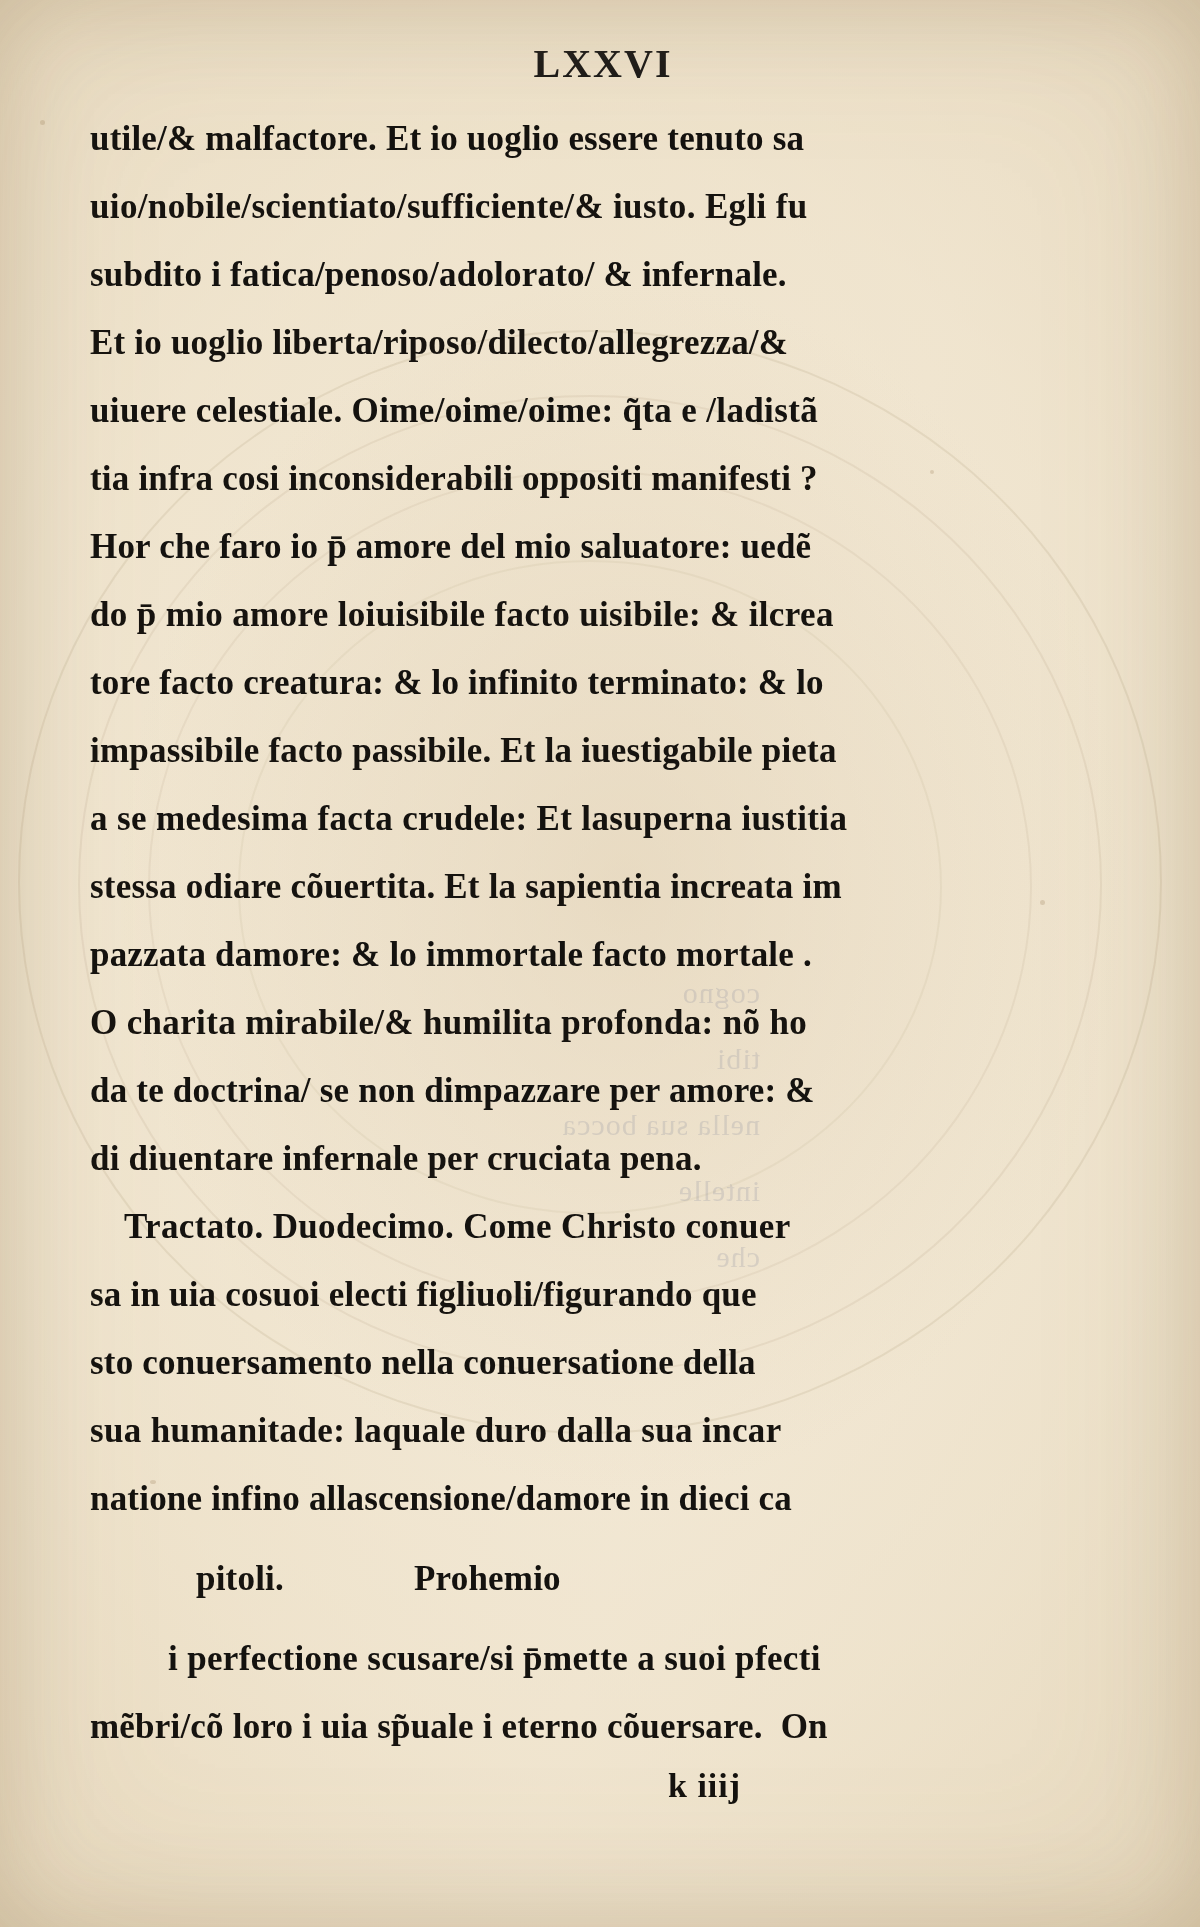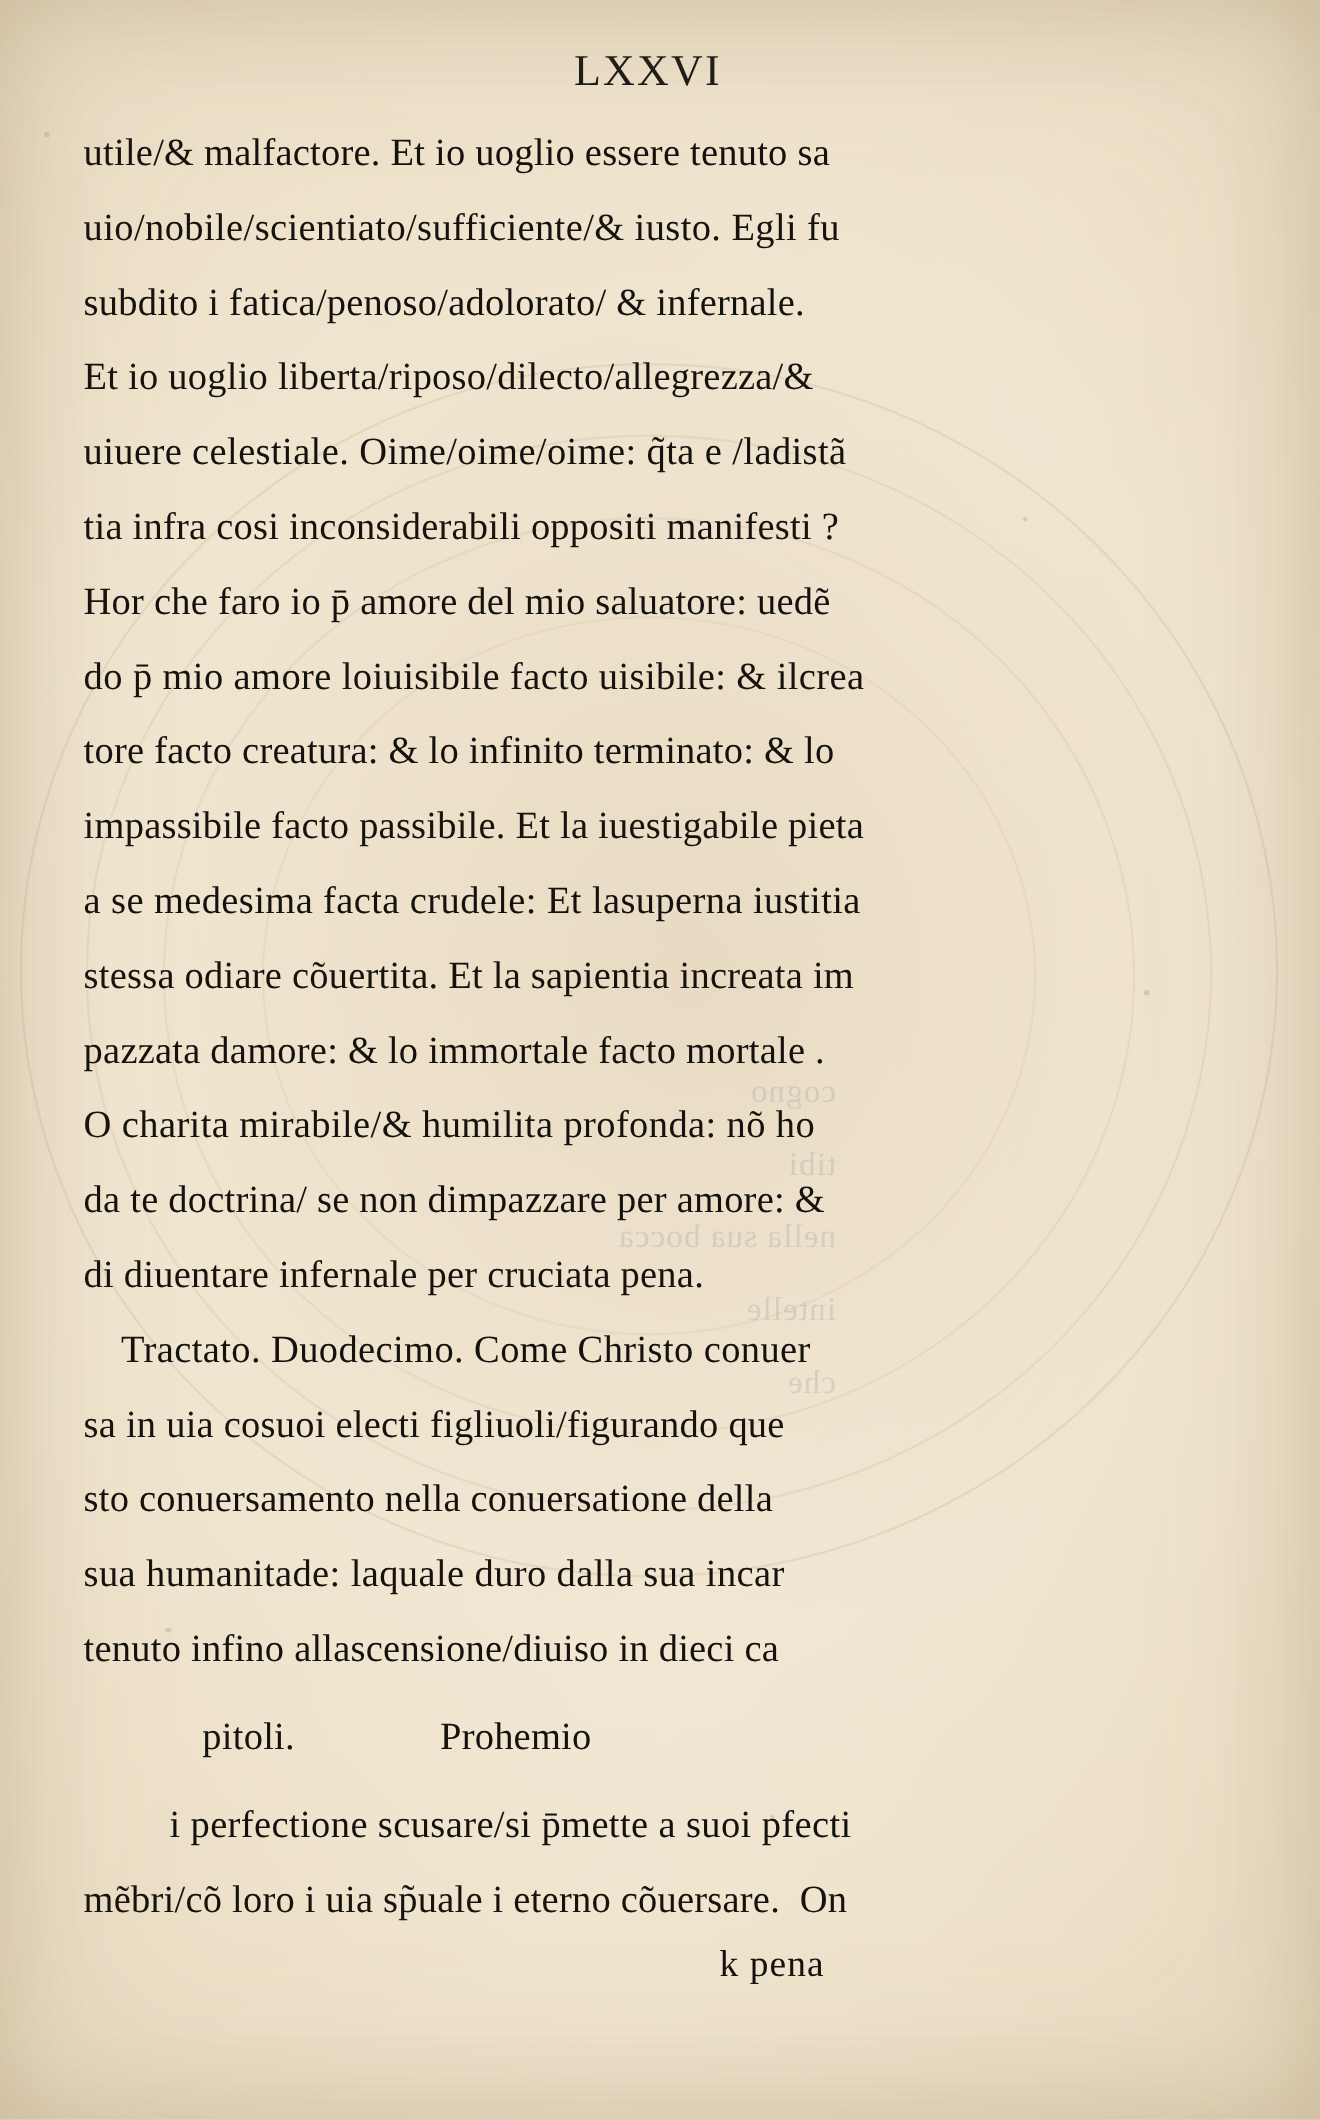"LXXVI" #text-block { font-weight: none -> bold; left: 64px -> 78px }
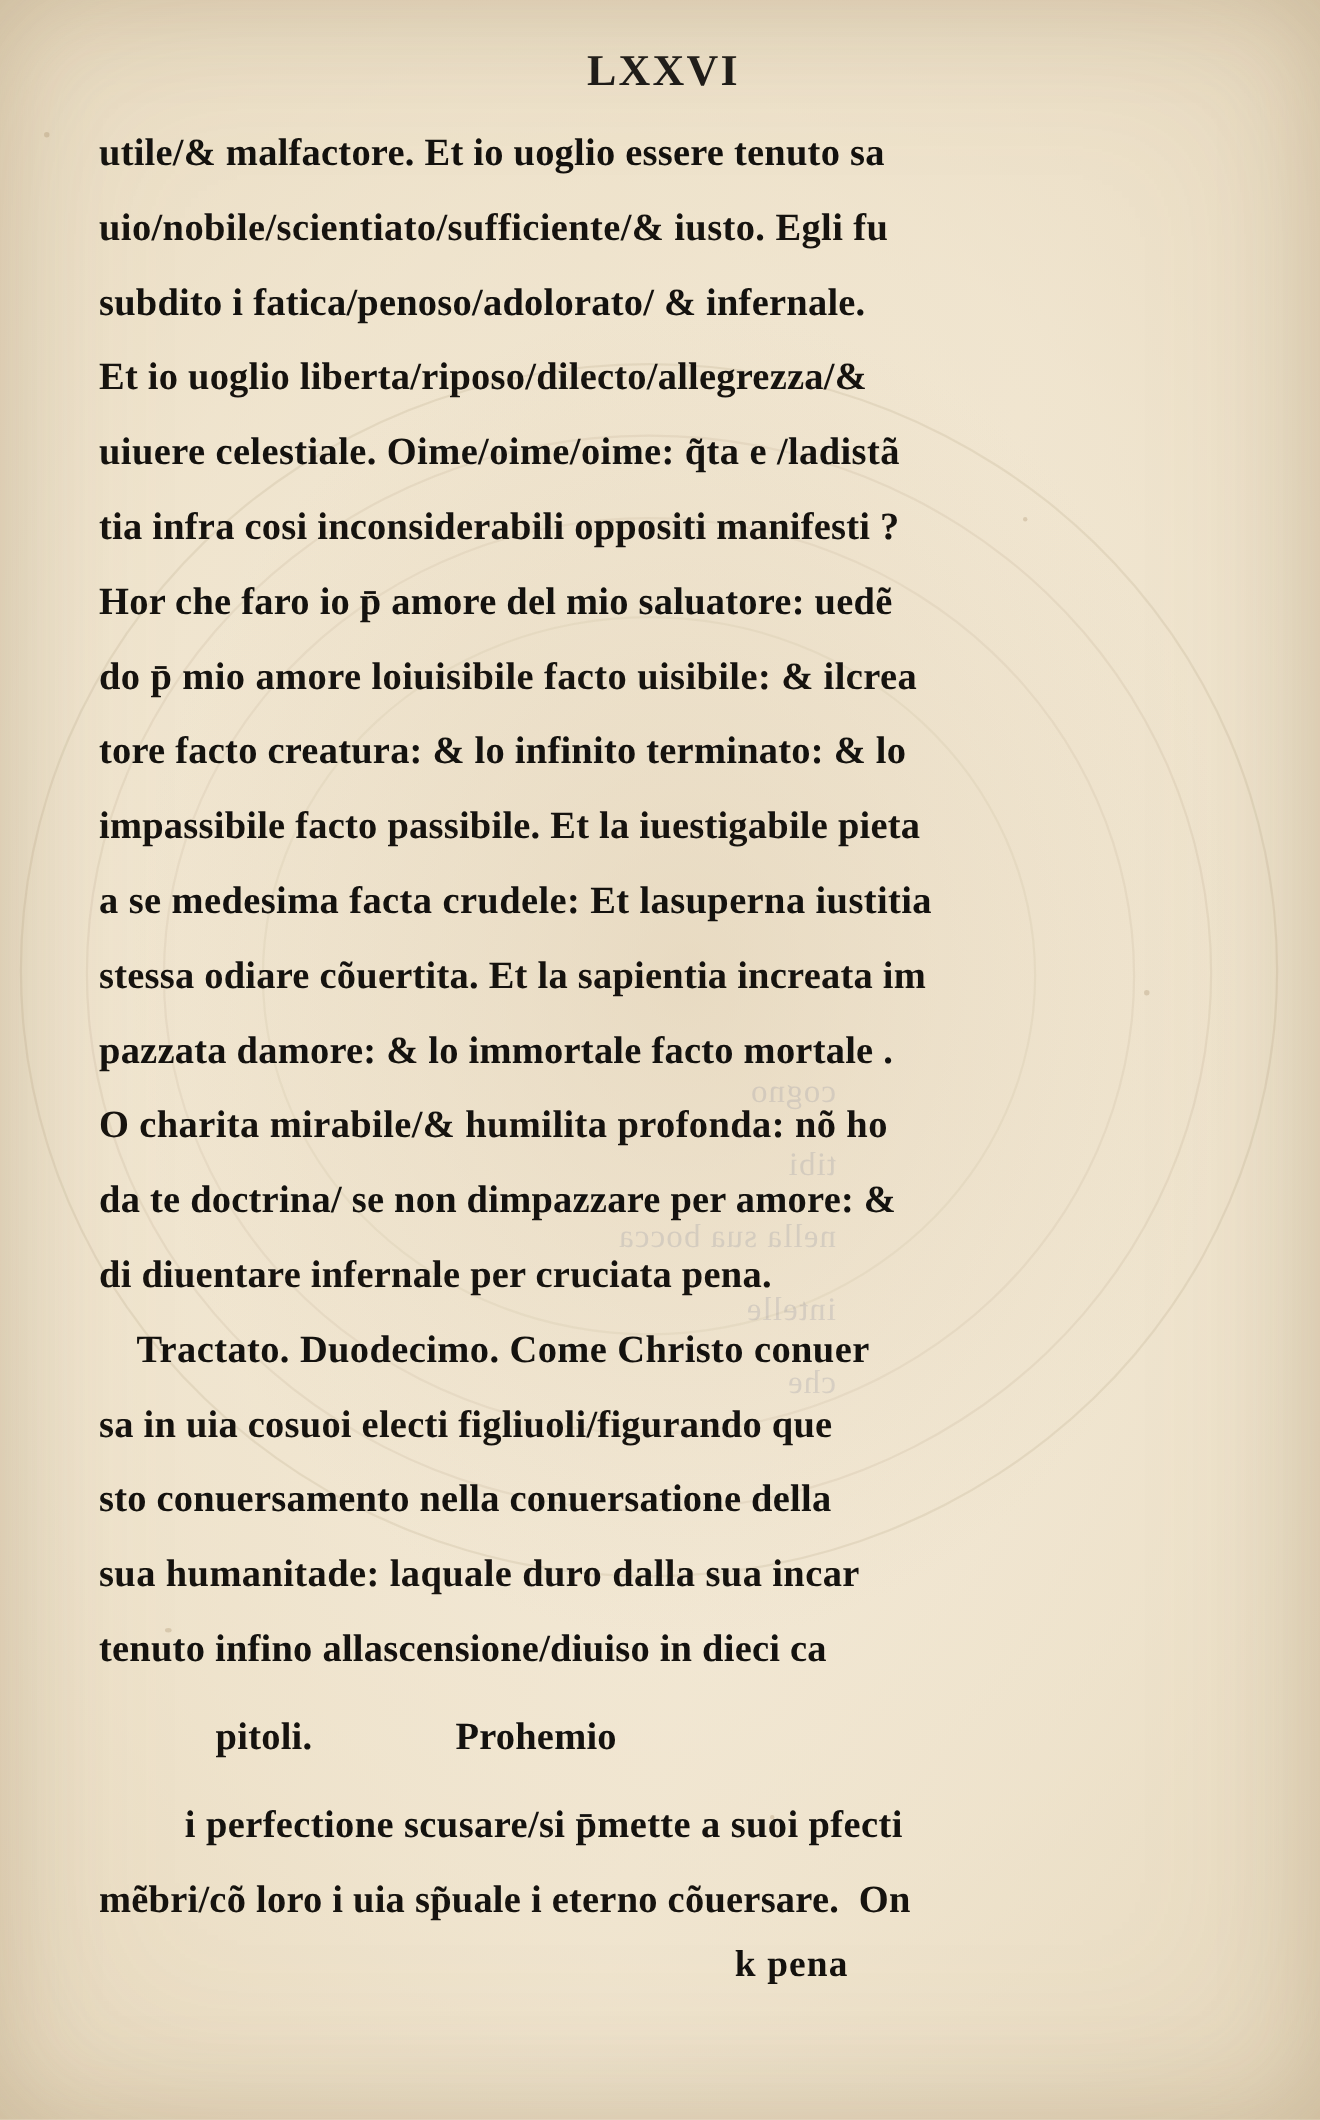"tenuto infino allascensione/diuiso in" div.line { text: tenuto infino allascensione/diuiso -> natione infino allascensione/damore }
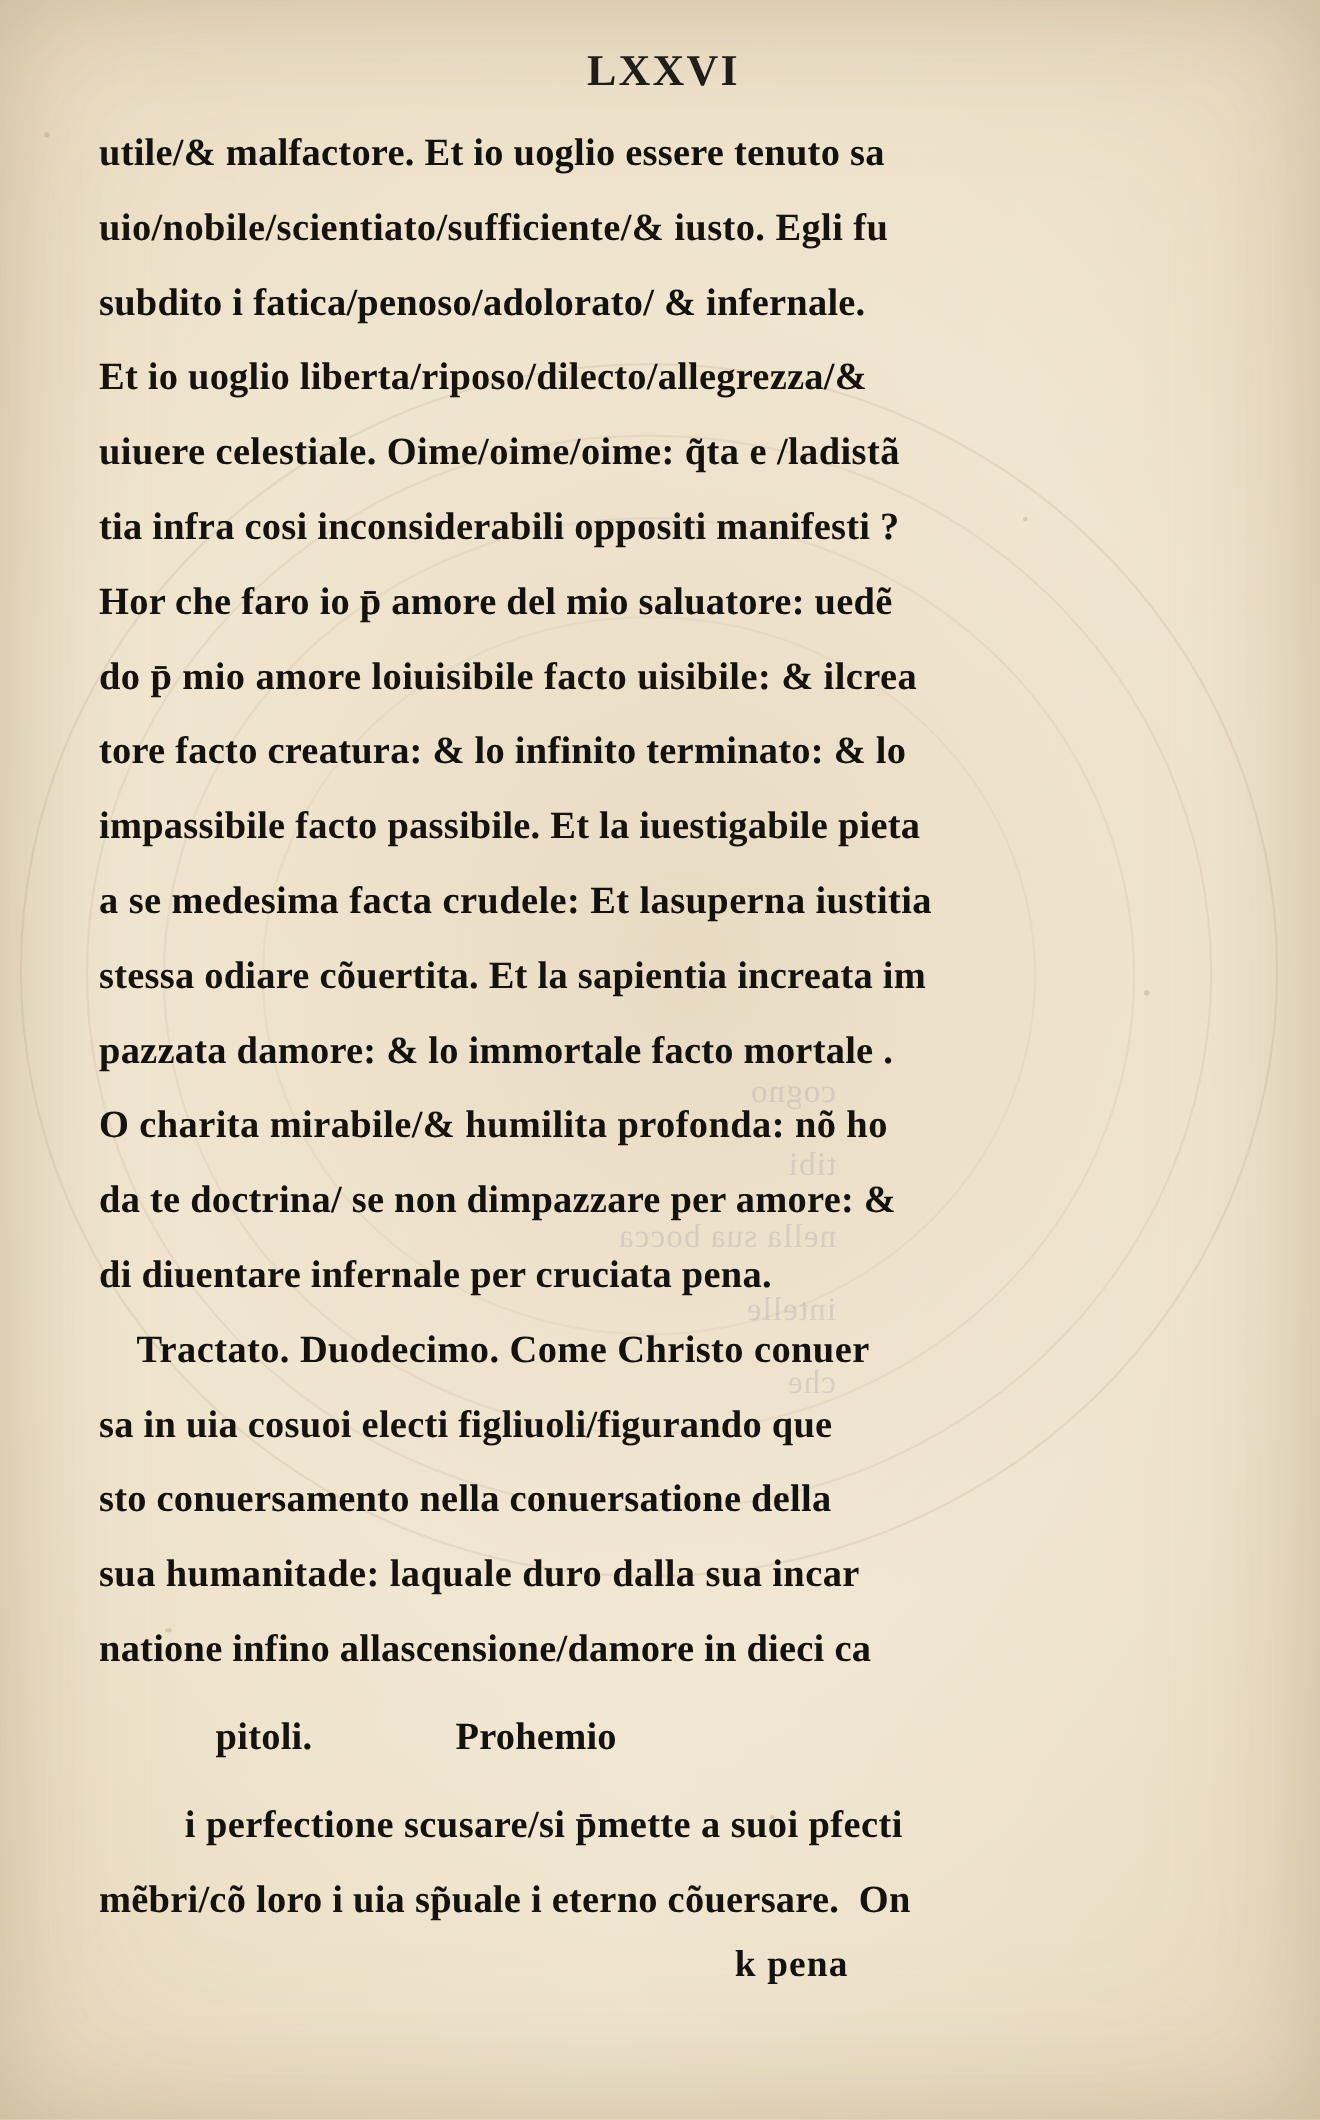"k pena" div { text: pena -> iiij }
